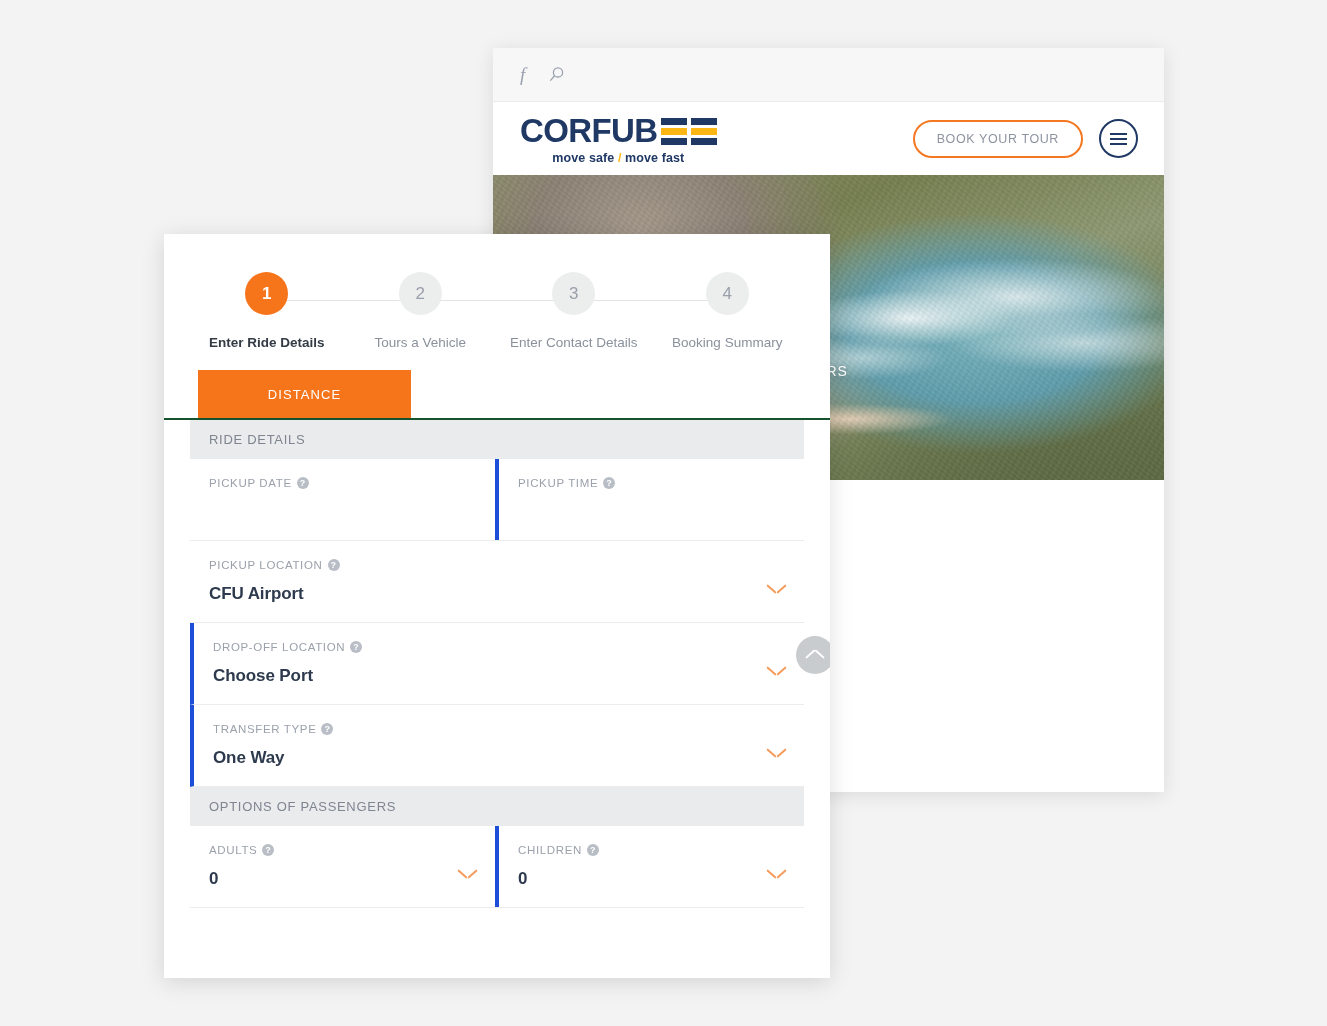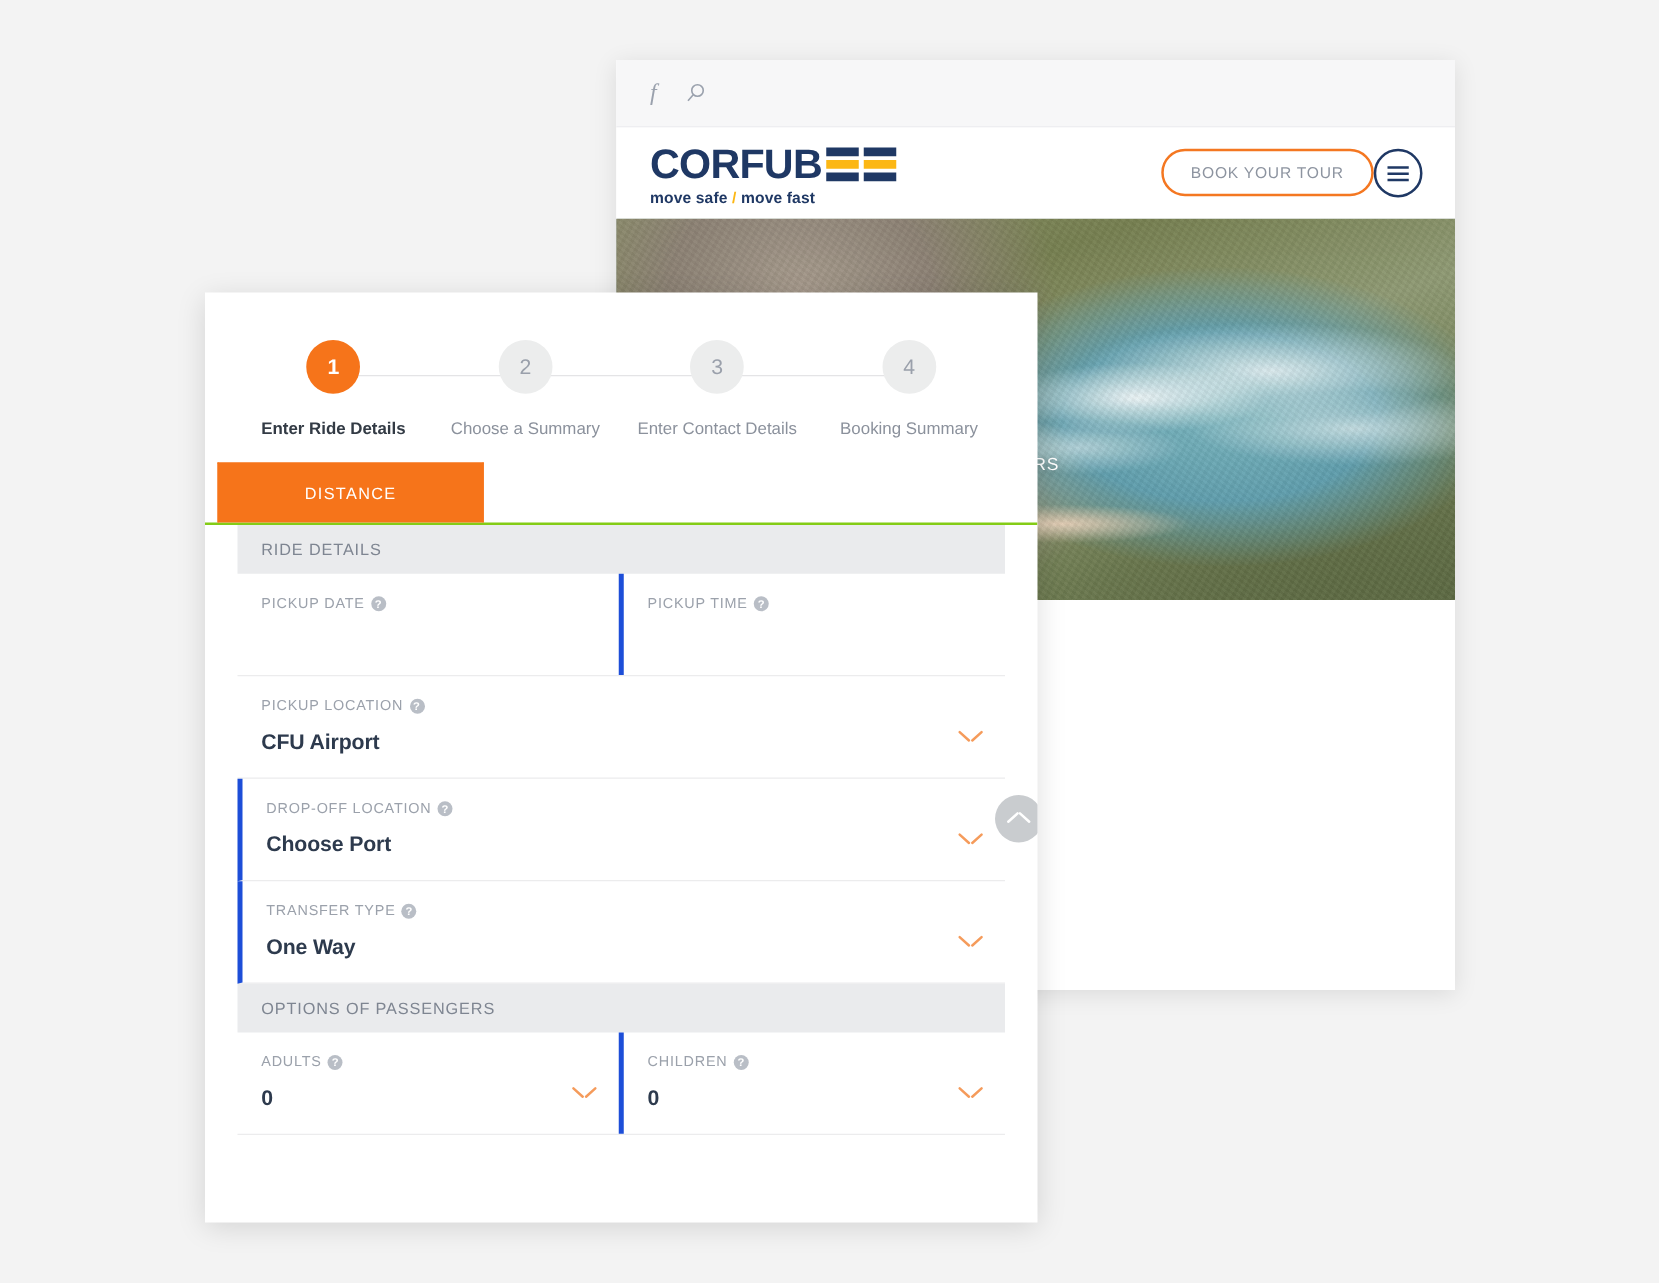"BOOK YOUR TOUR" .header-right { align-items: none -> center; gap: none -> 16px }
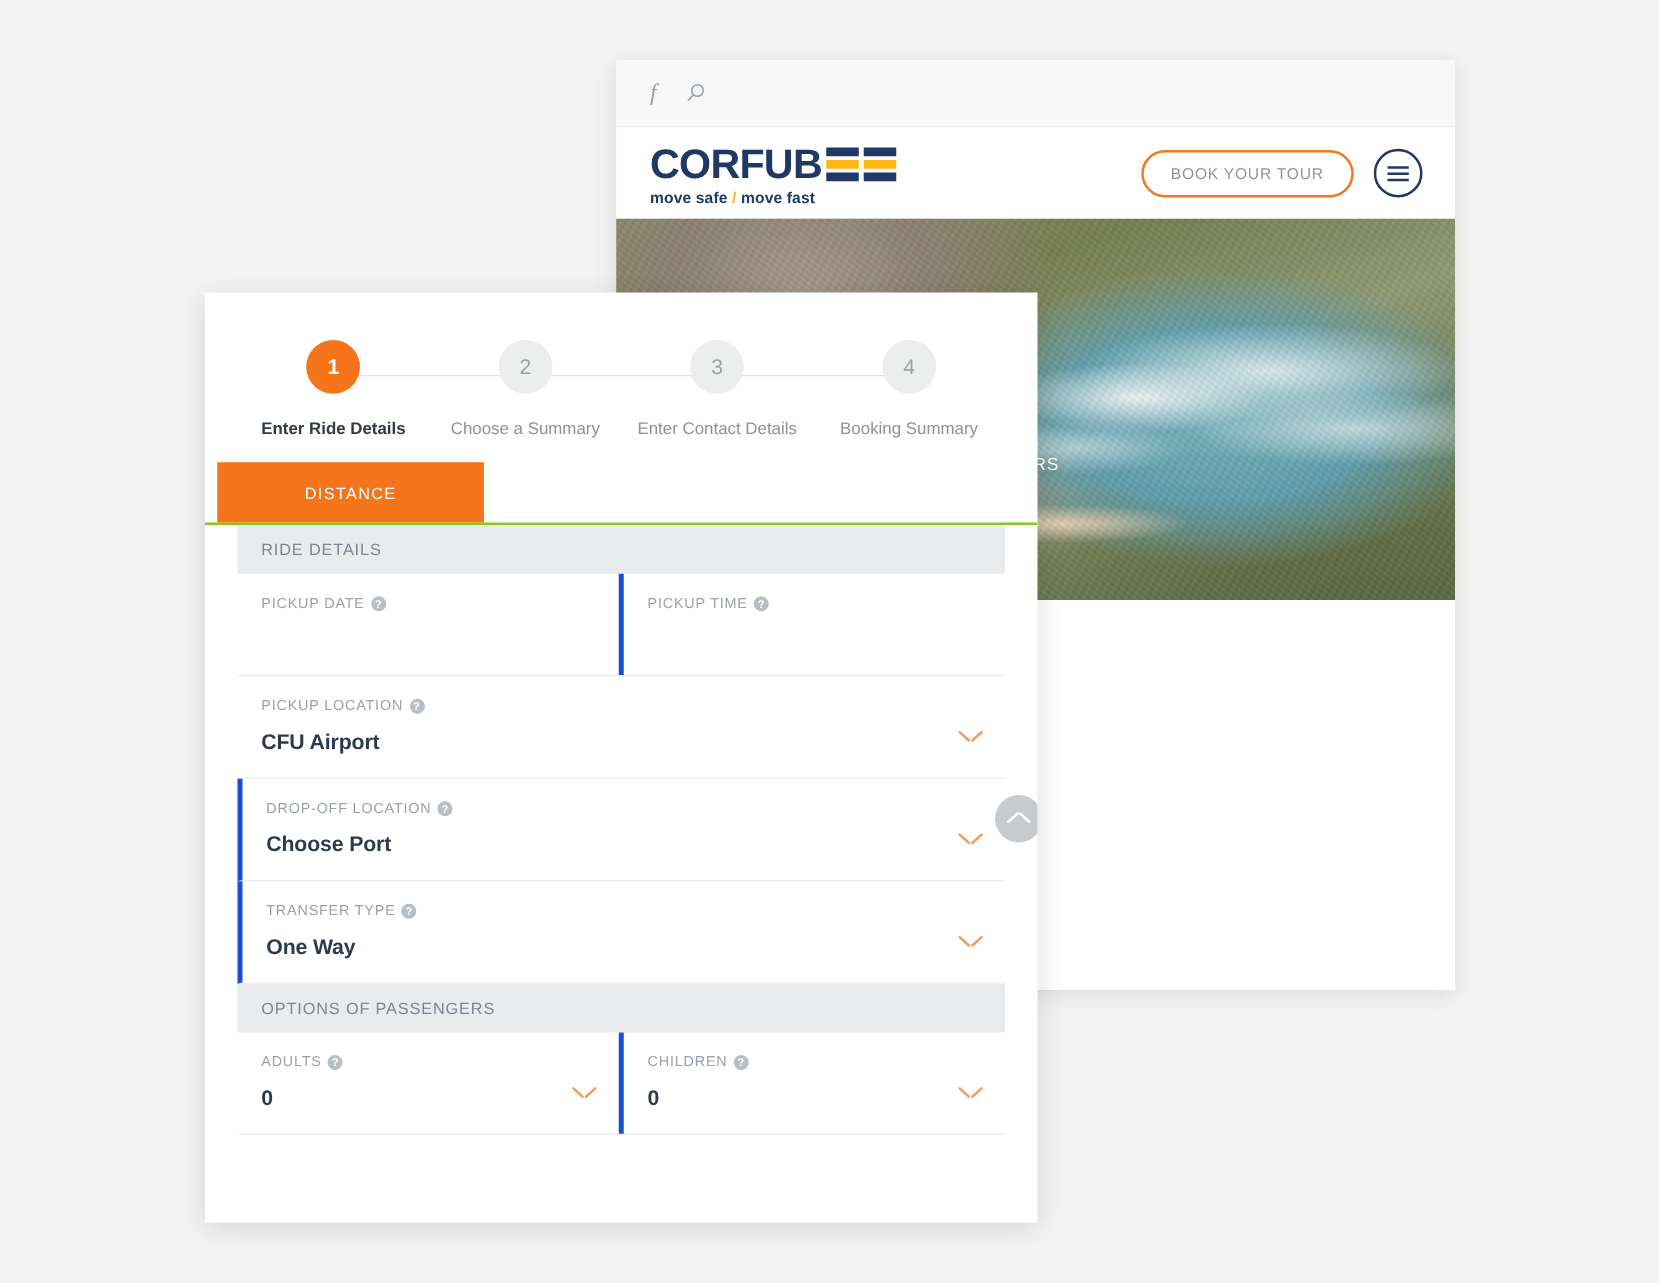"move safe / move fast" .logo-tag { text-align: none -> center }
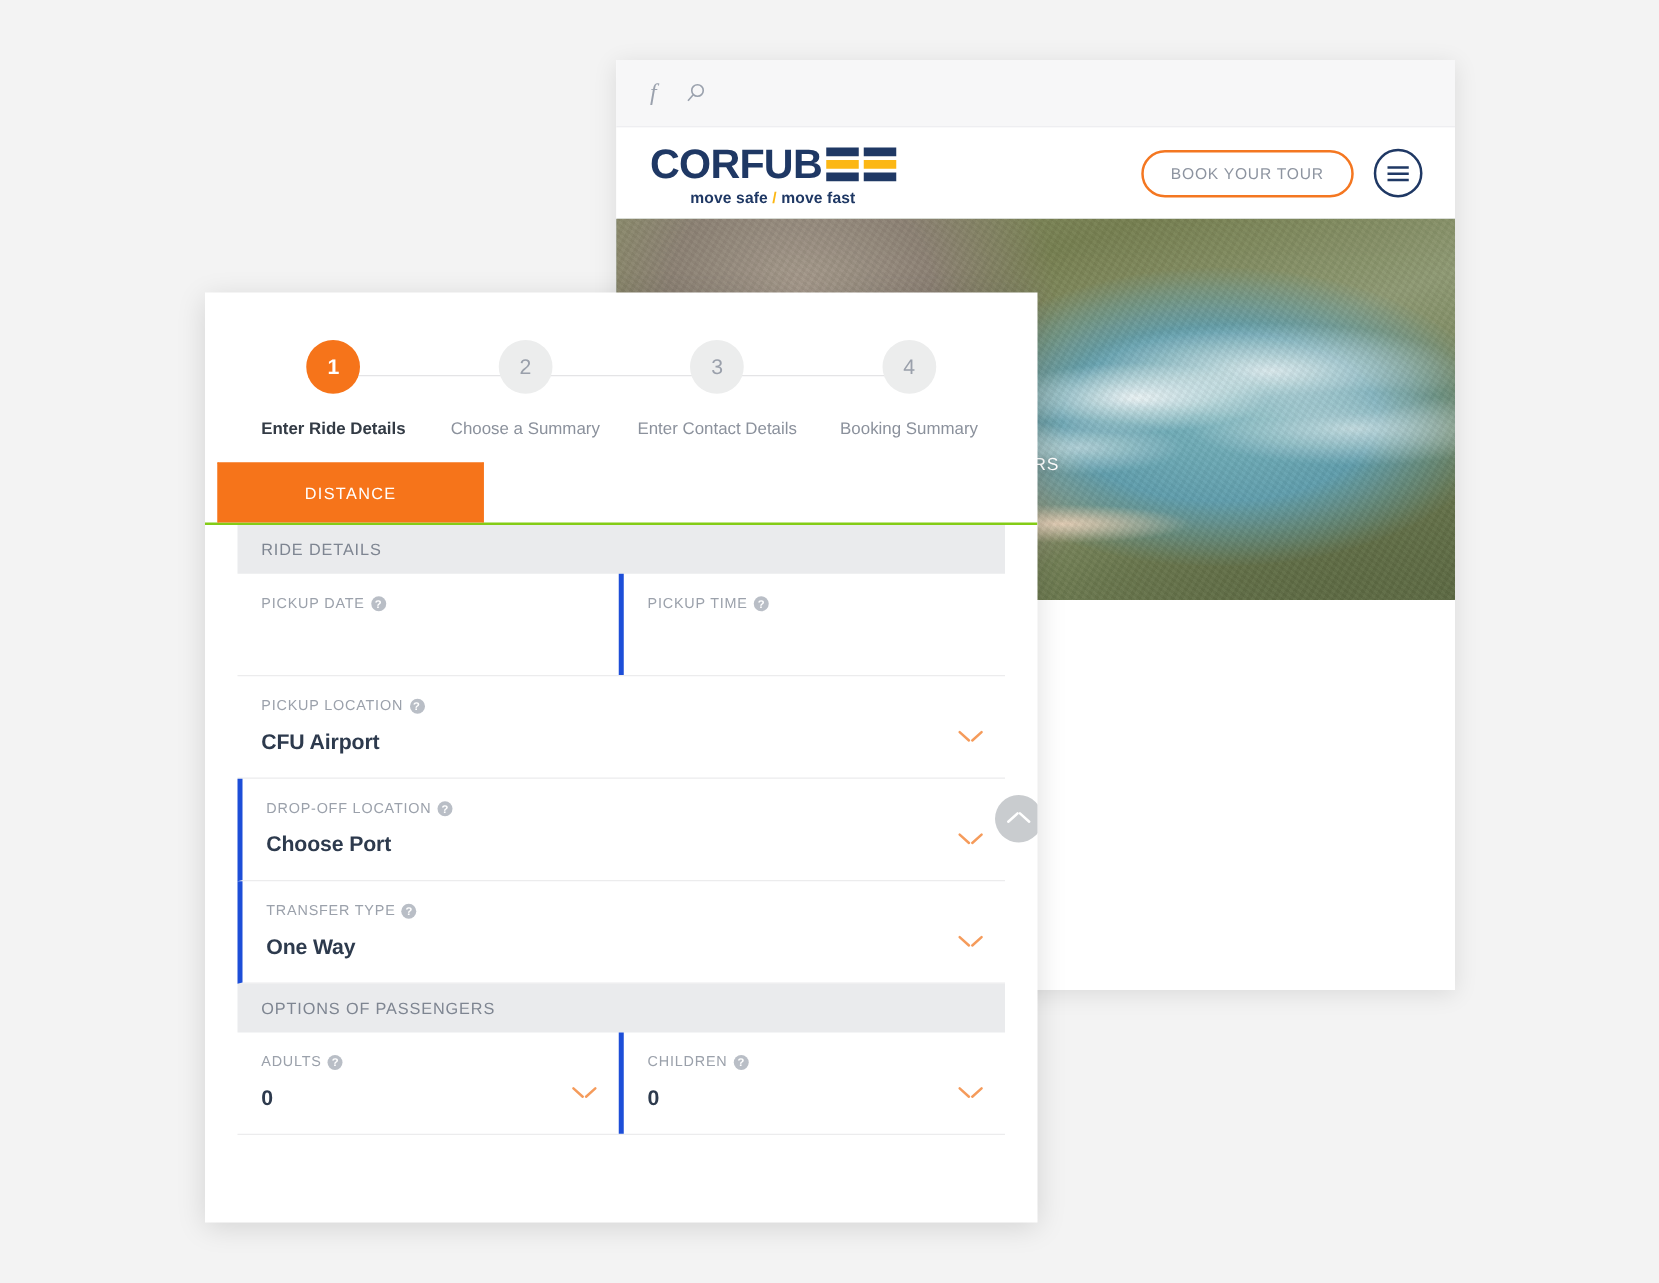"Choose a Summary" div.step-label { text: Choose a Summary -> Tours a Vehicle }
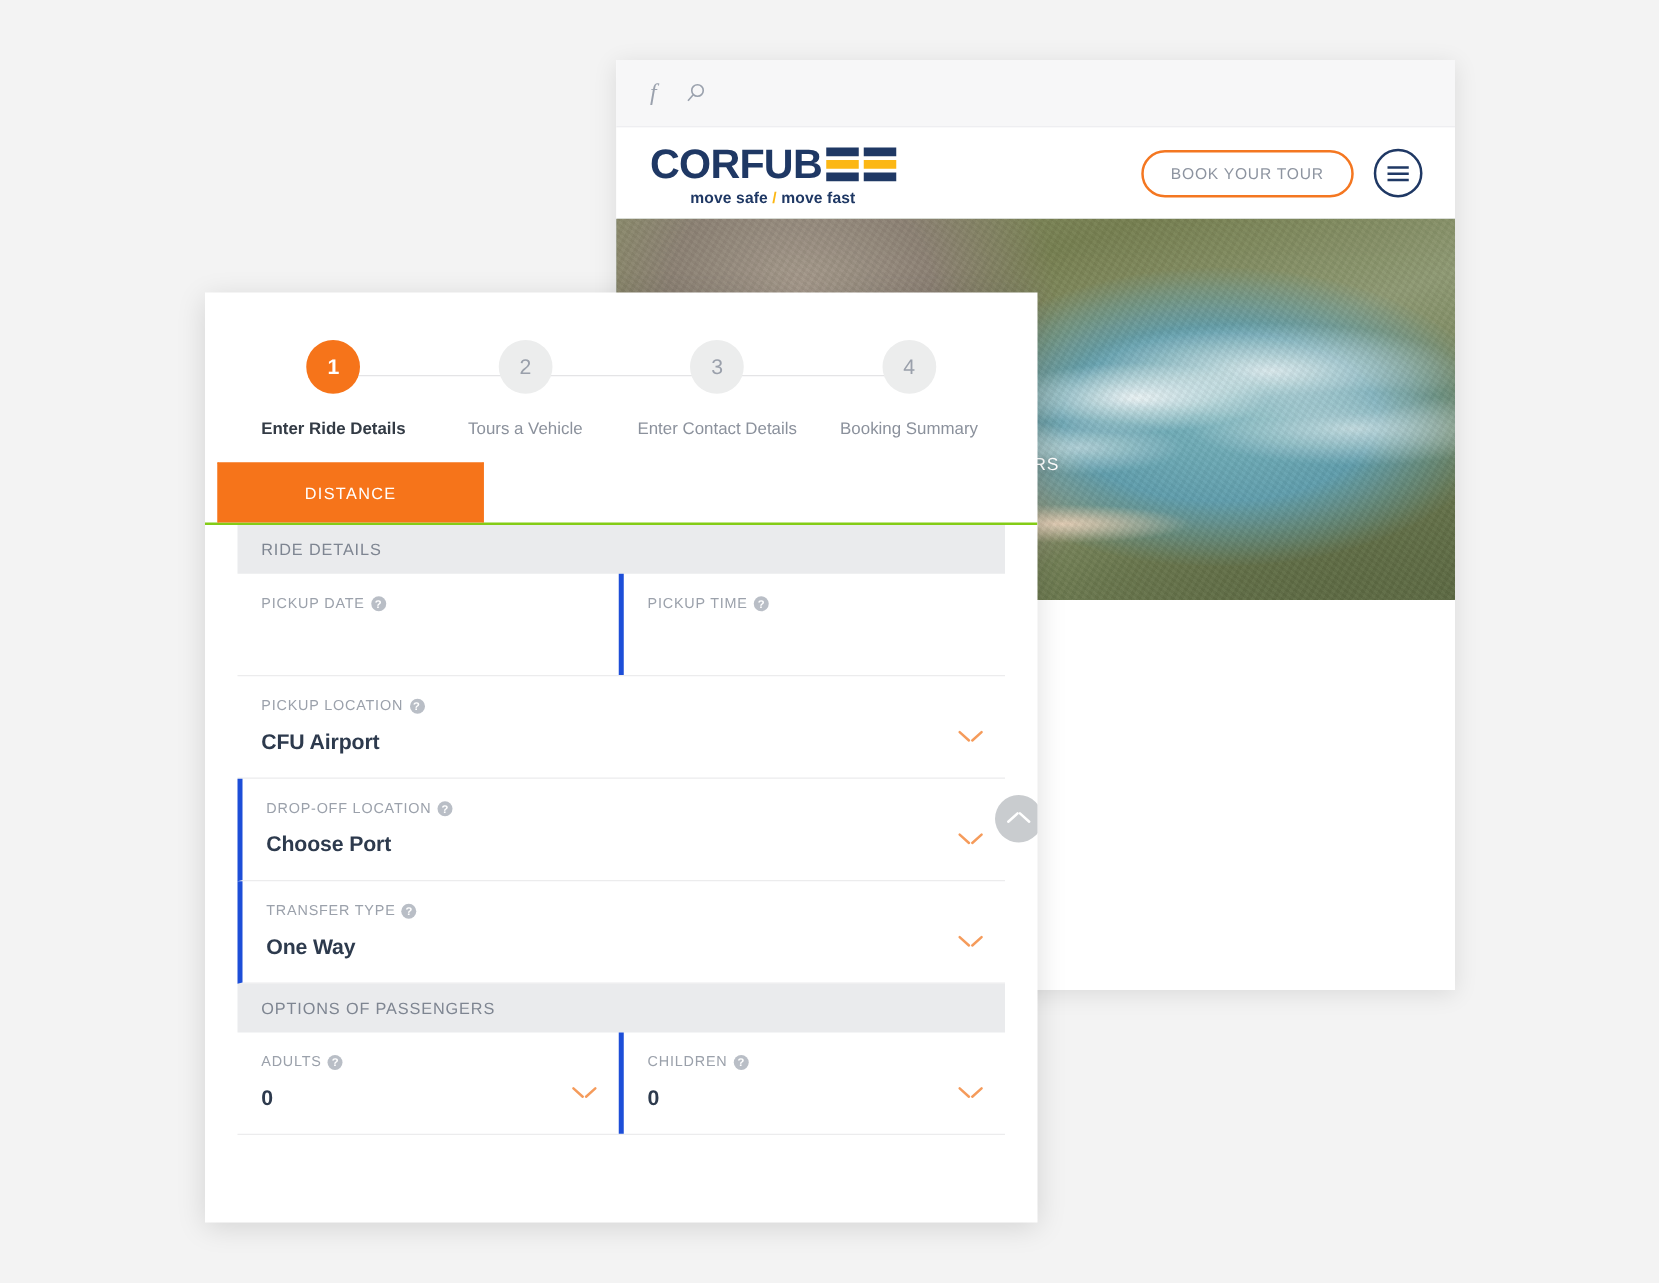"DISTANCE" .tabs { border-bottom: 2px solid #84cc16 -> 2px solid #14532d; padding: 0 10px -> 0 34px }
